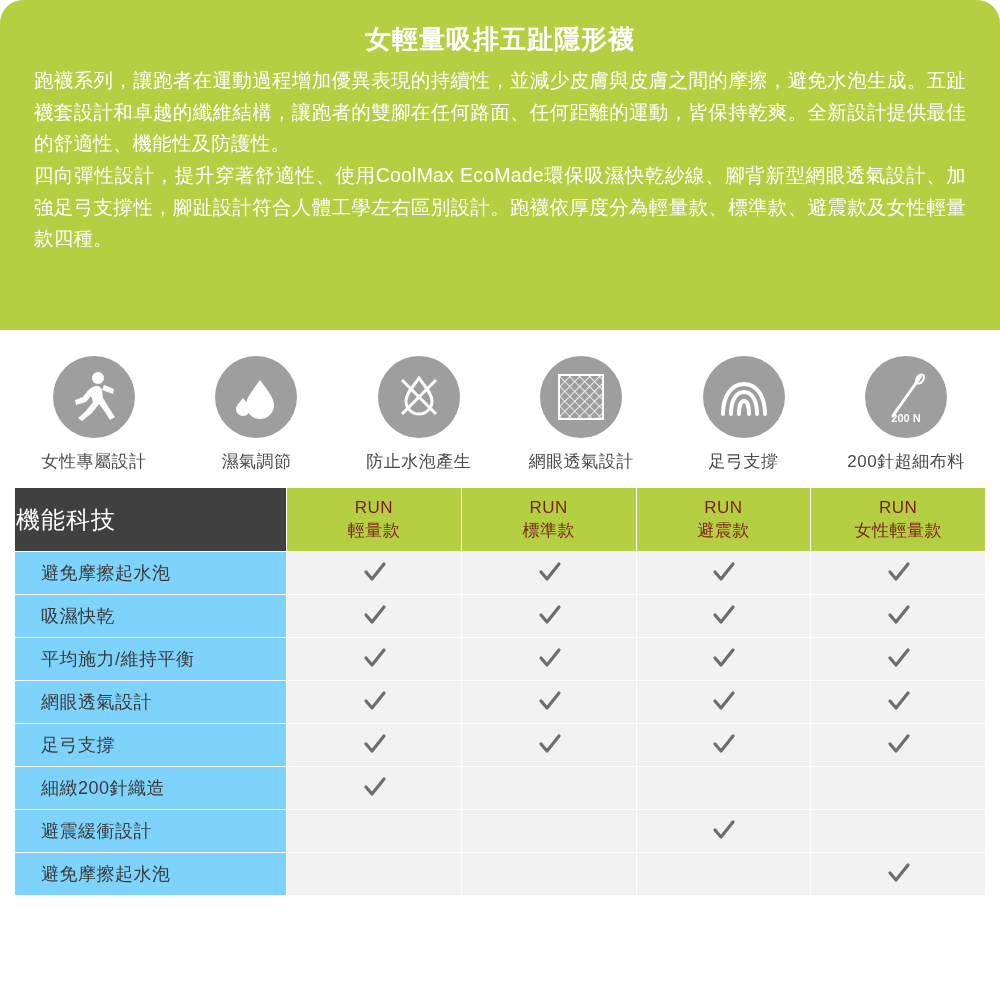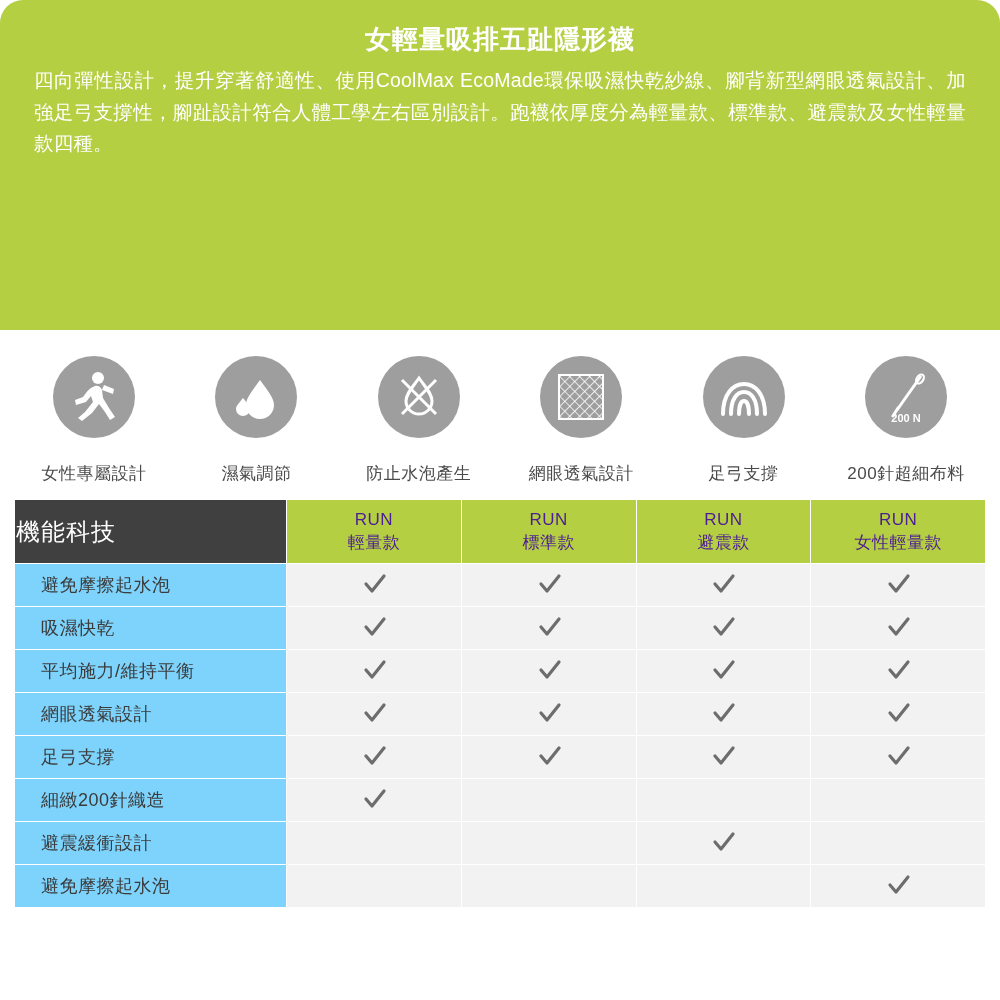"跑襪系列，讓跑者在運動過程增加優異表現的持續性，並減少皮膚與皮膚之間的摩擦，避免" p.hero-para { html: none -> <p>跑襪系列，讓跑者在運動過程增加優異表現的持續性，並減少皮膚與皮膚之間的摩擦，避免水泡生成。五趾襪套設計和卓越的纖維結構，讓跑者的雙腳在任何路面、任何距離的運動，皆保持乾爽。全新設計提供最佳的舒適性、機能性及防護性。</p> }
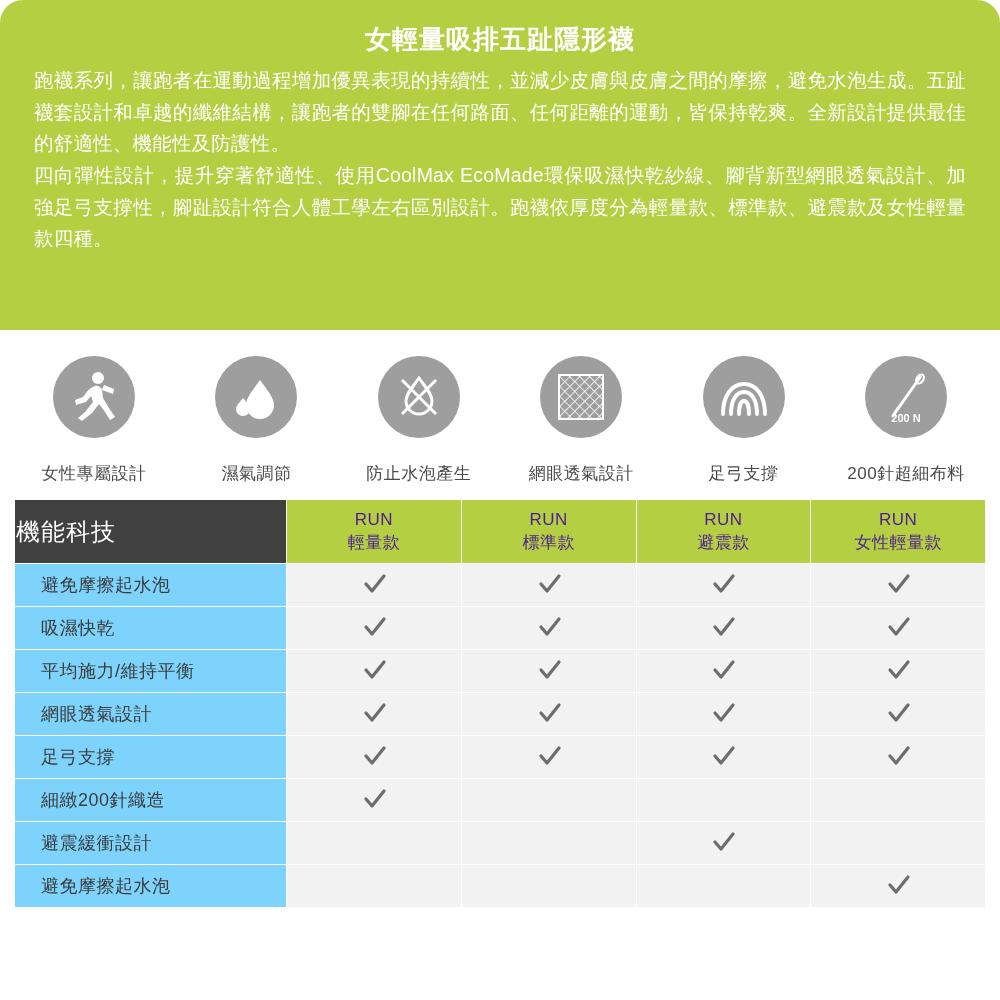"女性專屬設計" .feature-label { margin-top: 24px -> 12px }
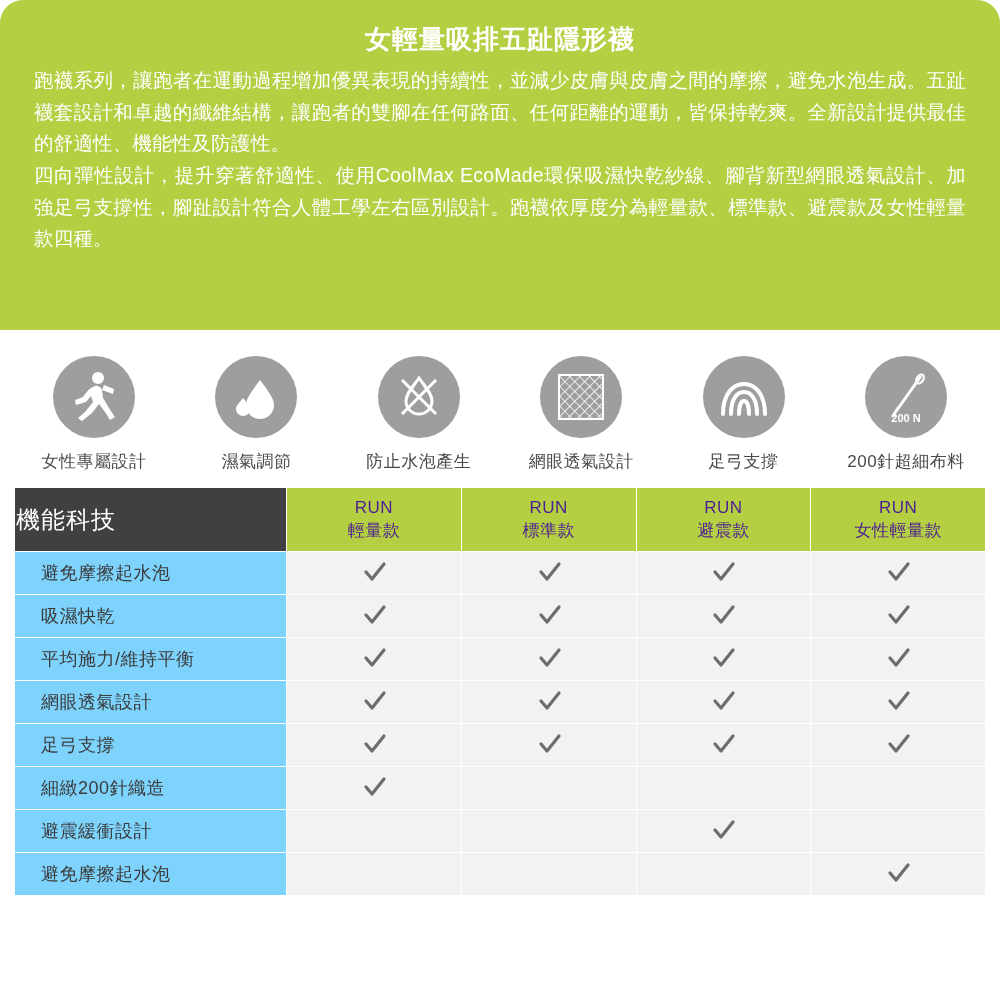"RUN" .th-col { color: #4c1d95 -> #7f1d1d }
